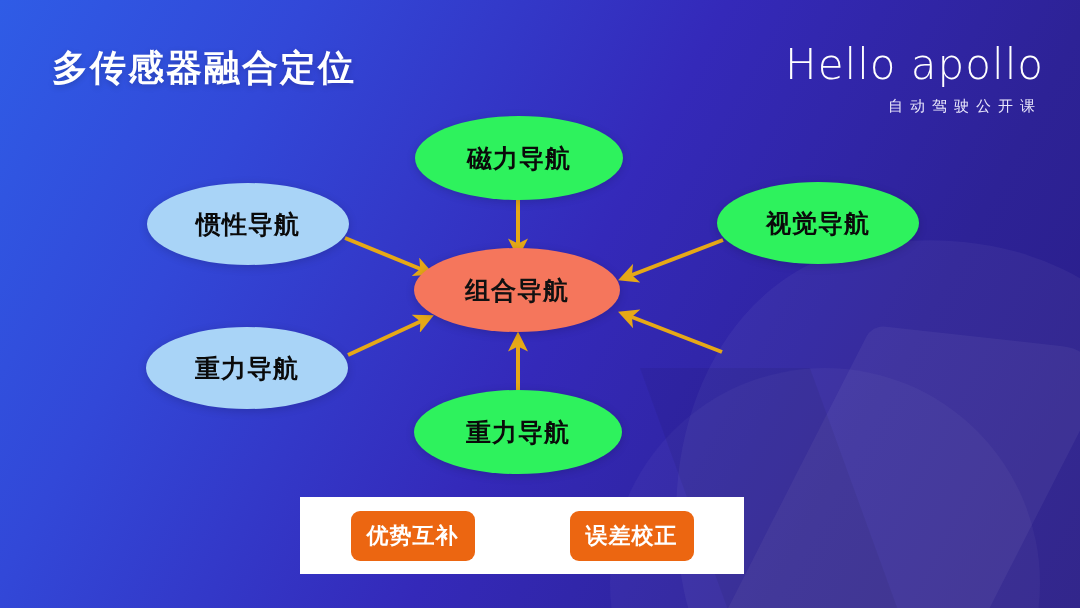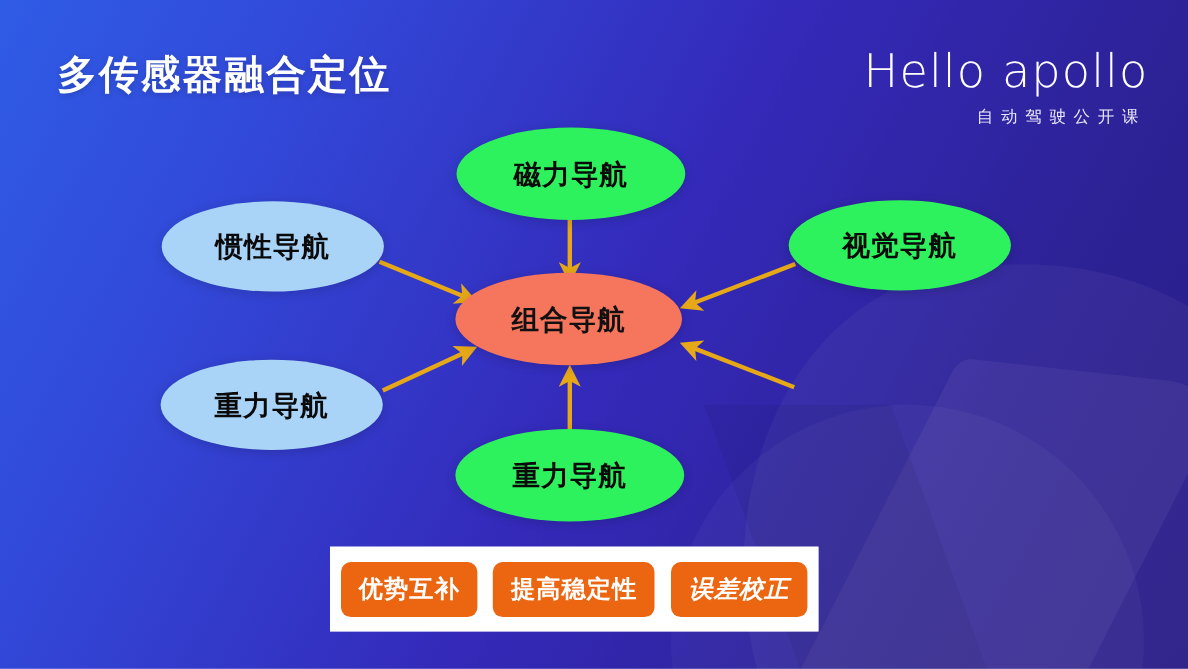"提高稳定性" div.tag { html: <div>提高稳定性</div> -> none }
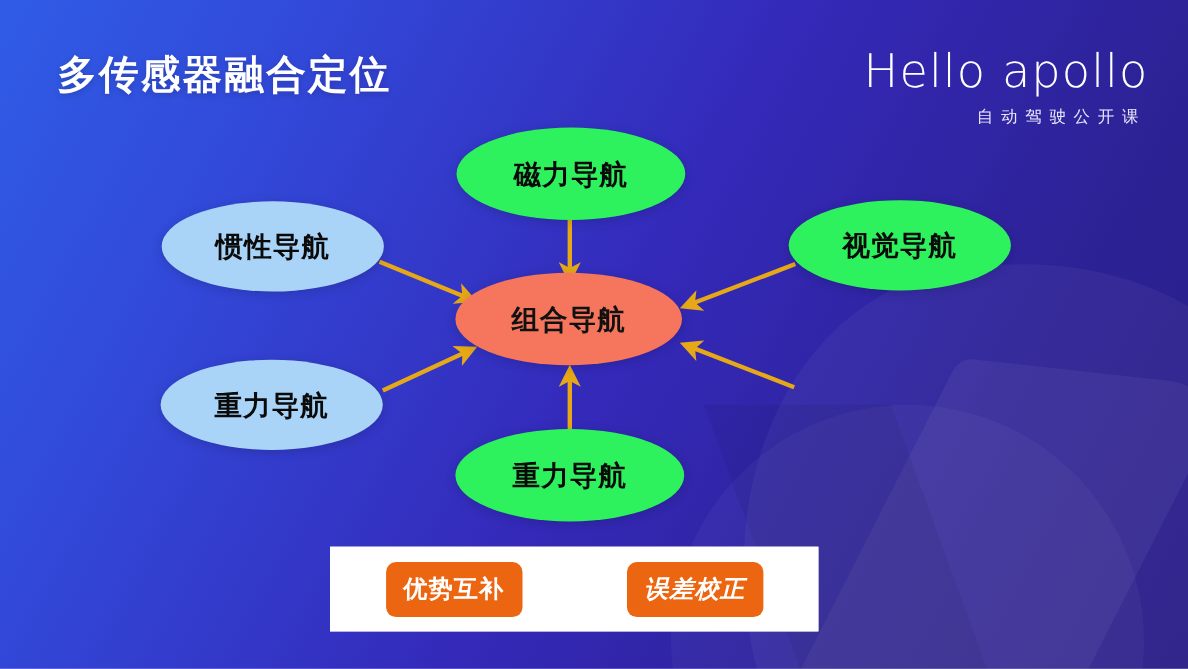"误差校正" div.tag { font-style: italic -> none }
